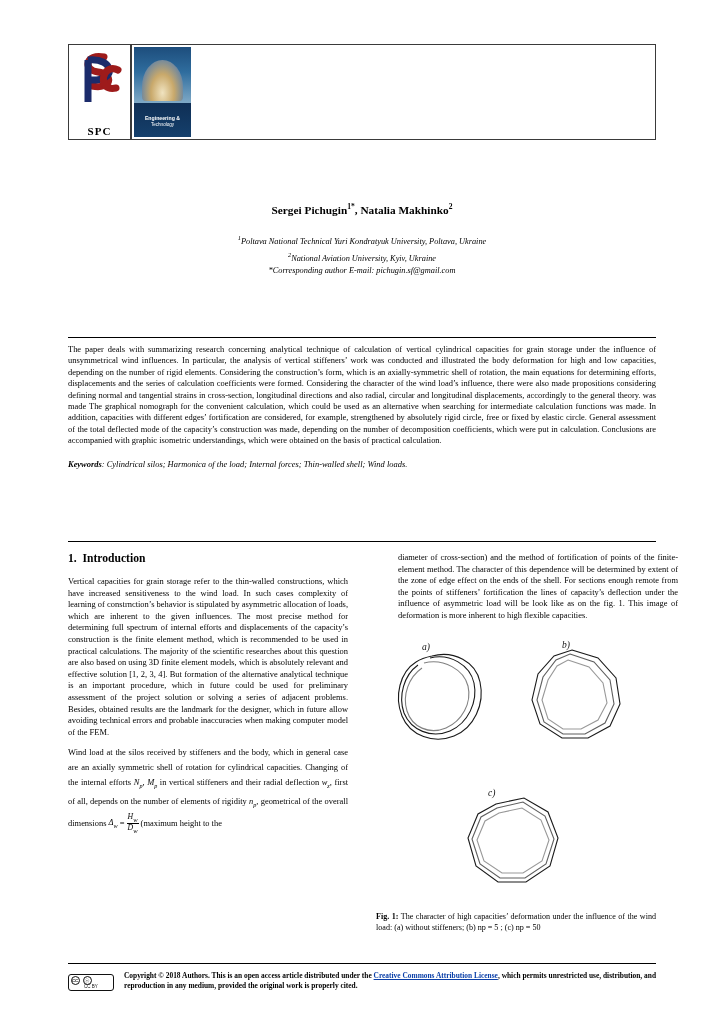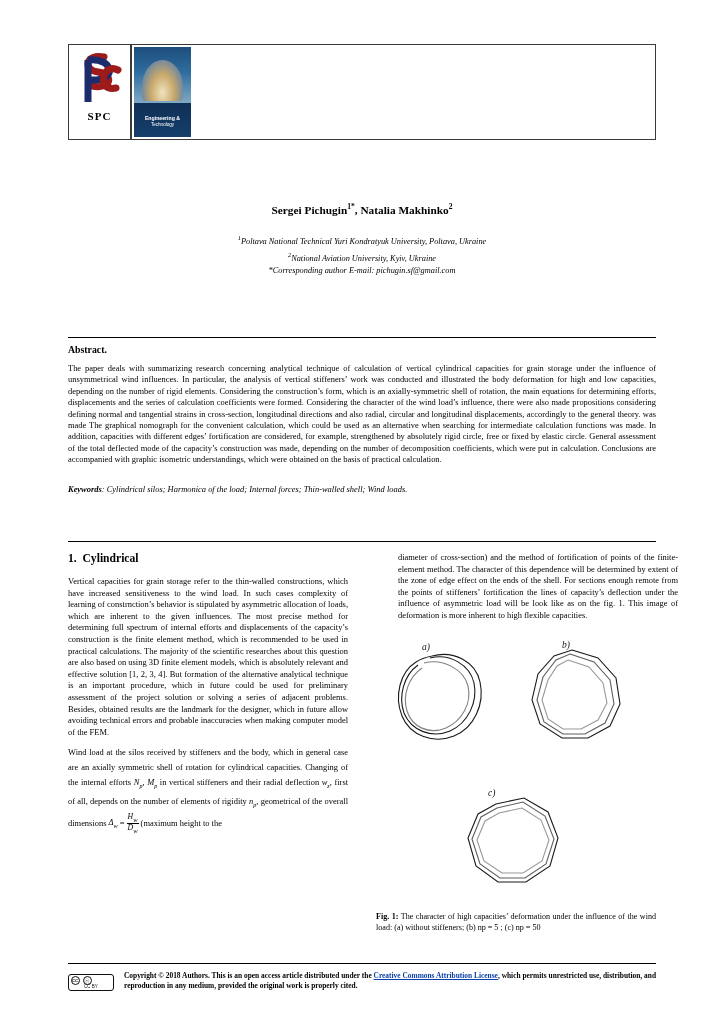"SPC" .hdr-logo { justify-content: flex-start -> space-between }
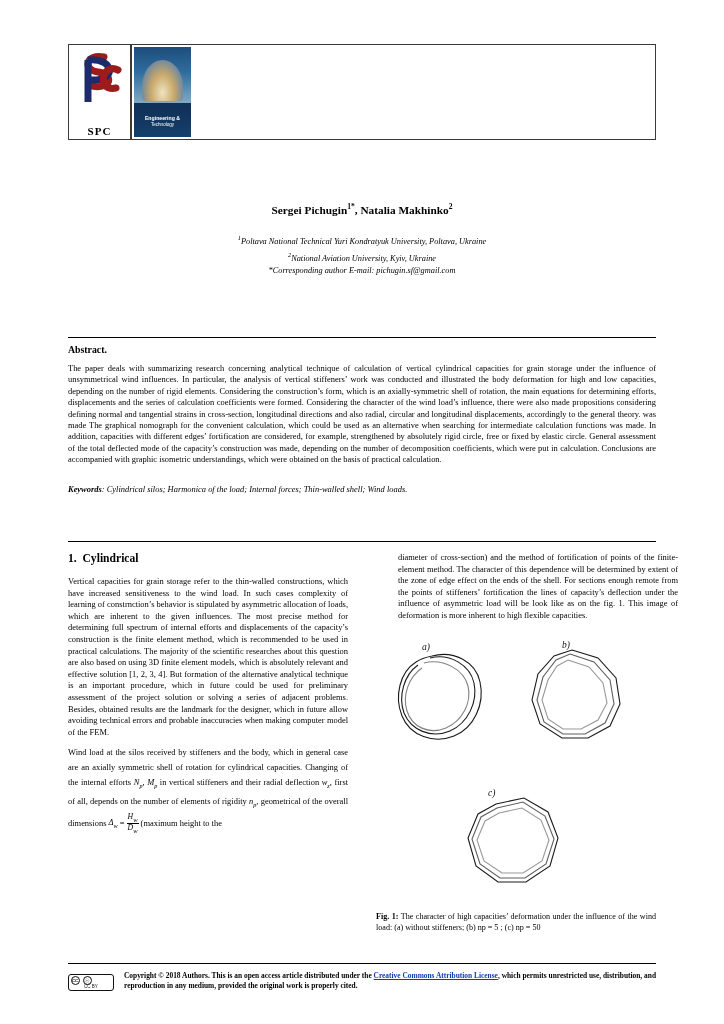"Abstract." div.abs-head { html: <div>Abstract.</div> -> none }
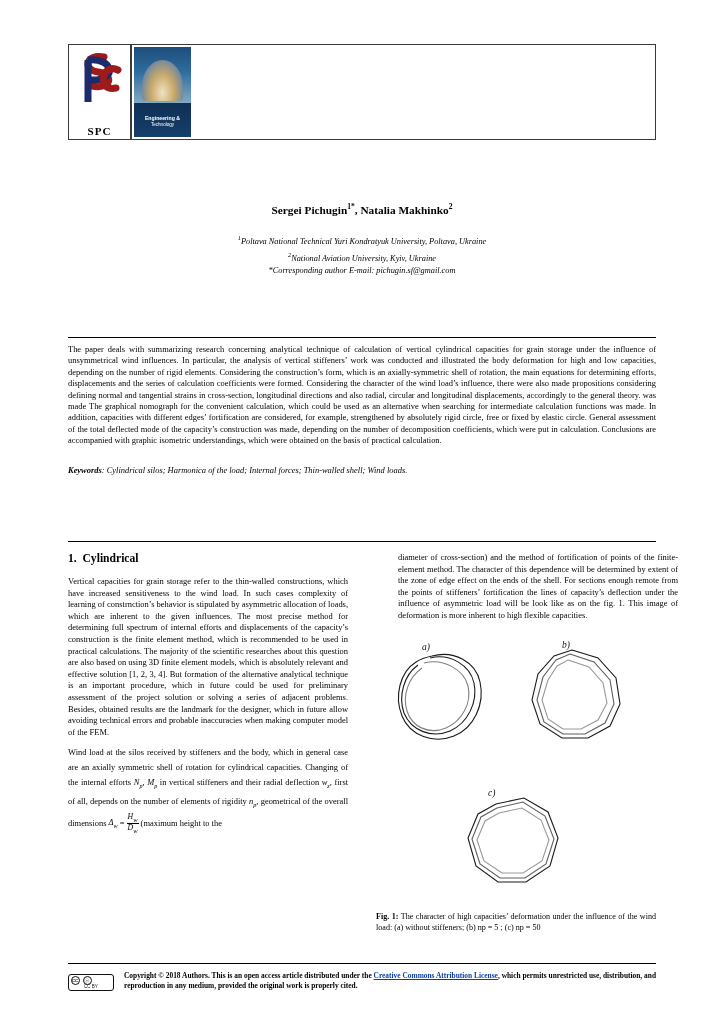"Keywords: Cylindrical silos; Harmonica" .keywords { margin-top: 18px -> 12px }
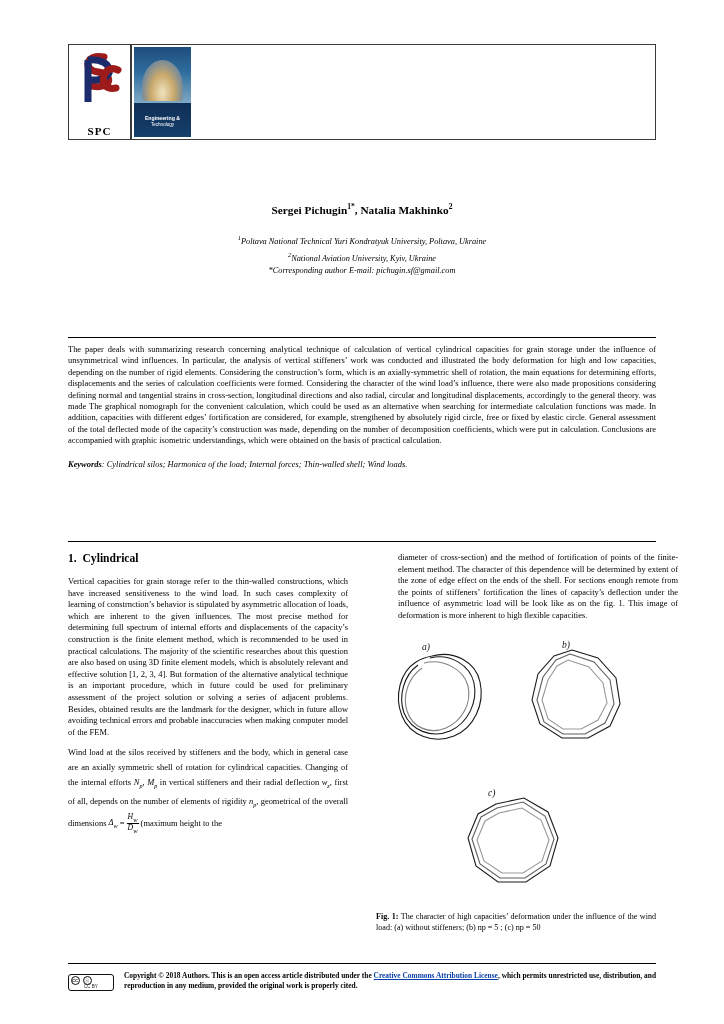"Cylindrical" span { text: Cylindrical -> Introduction }
